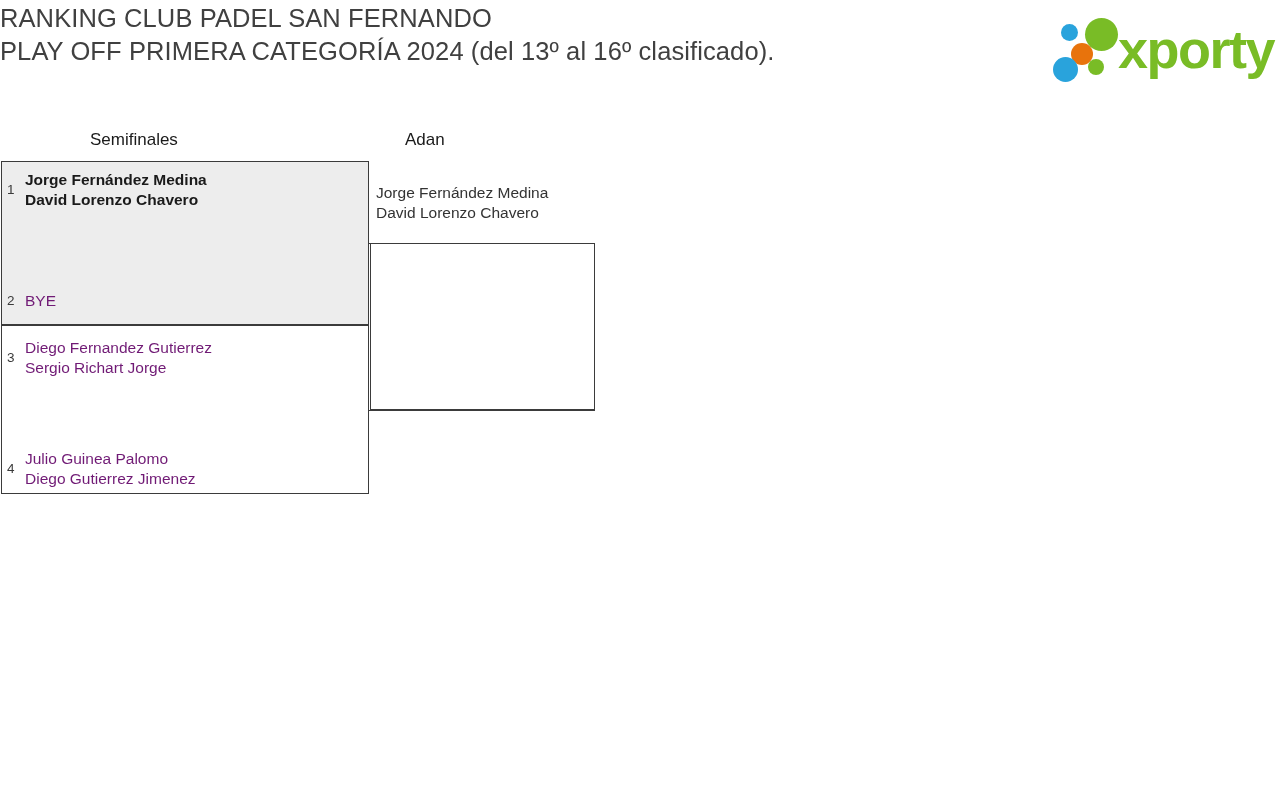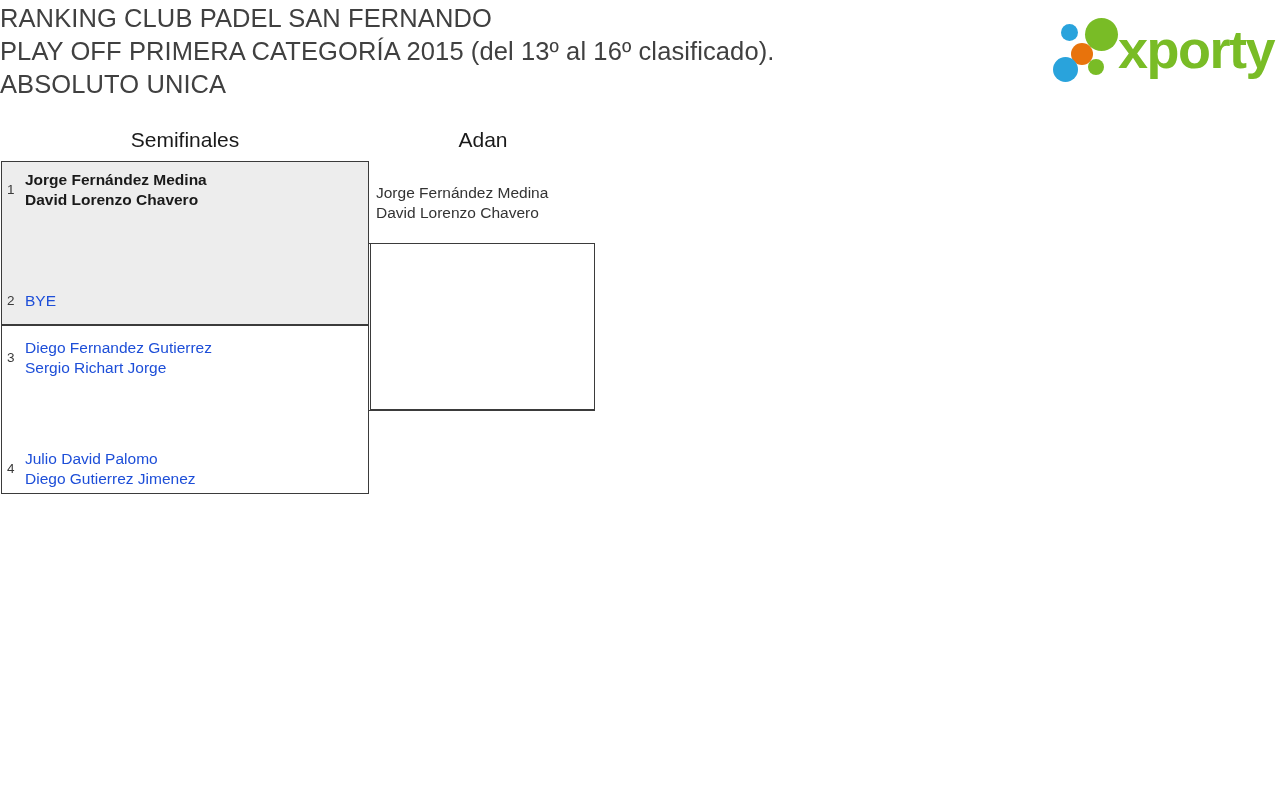"PLAY OFF PRIMERA CATEGORÍA 2015" div.title-line { text: 2015 -> 2024 }
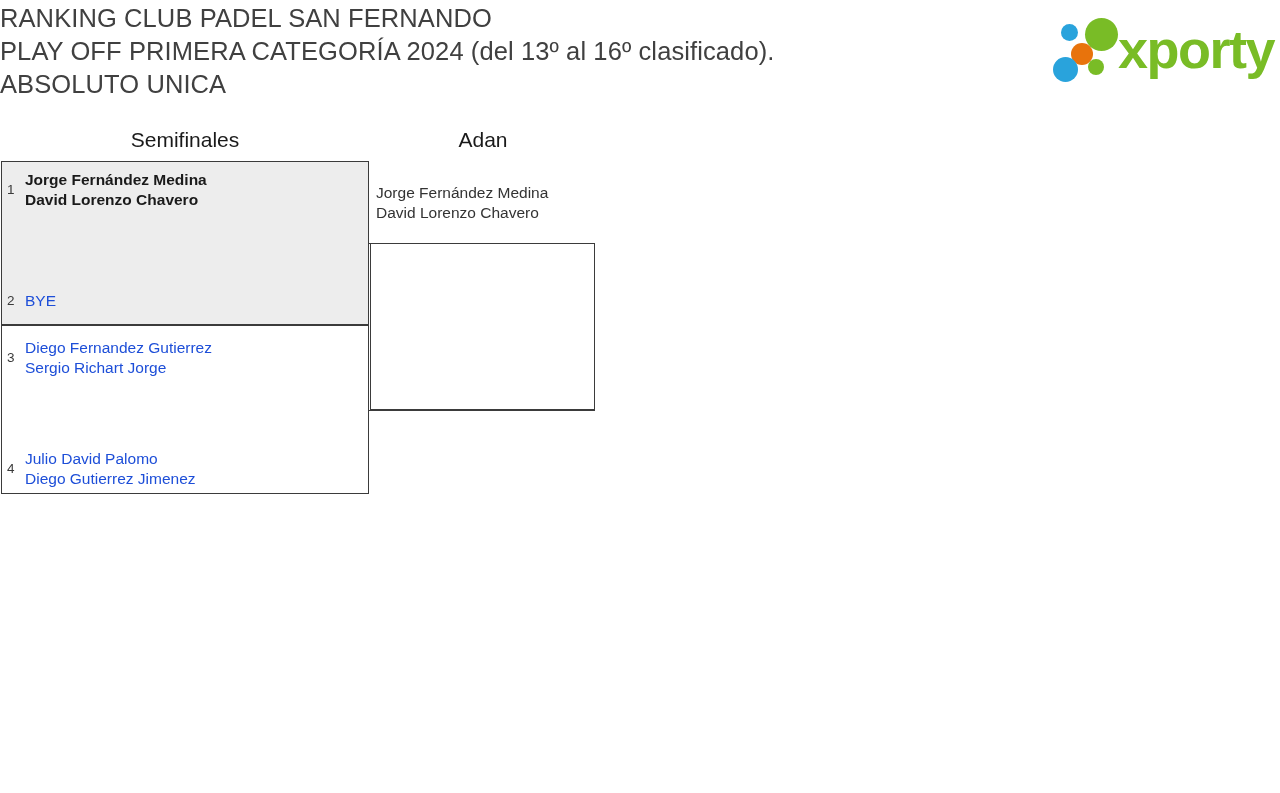"ABSOLUTO UNICA" div.title-line { html: <div>ABSOLUTO UNICA</div> -> none }
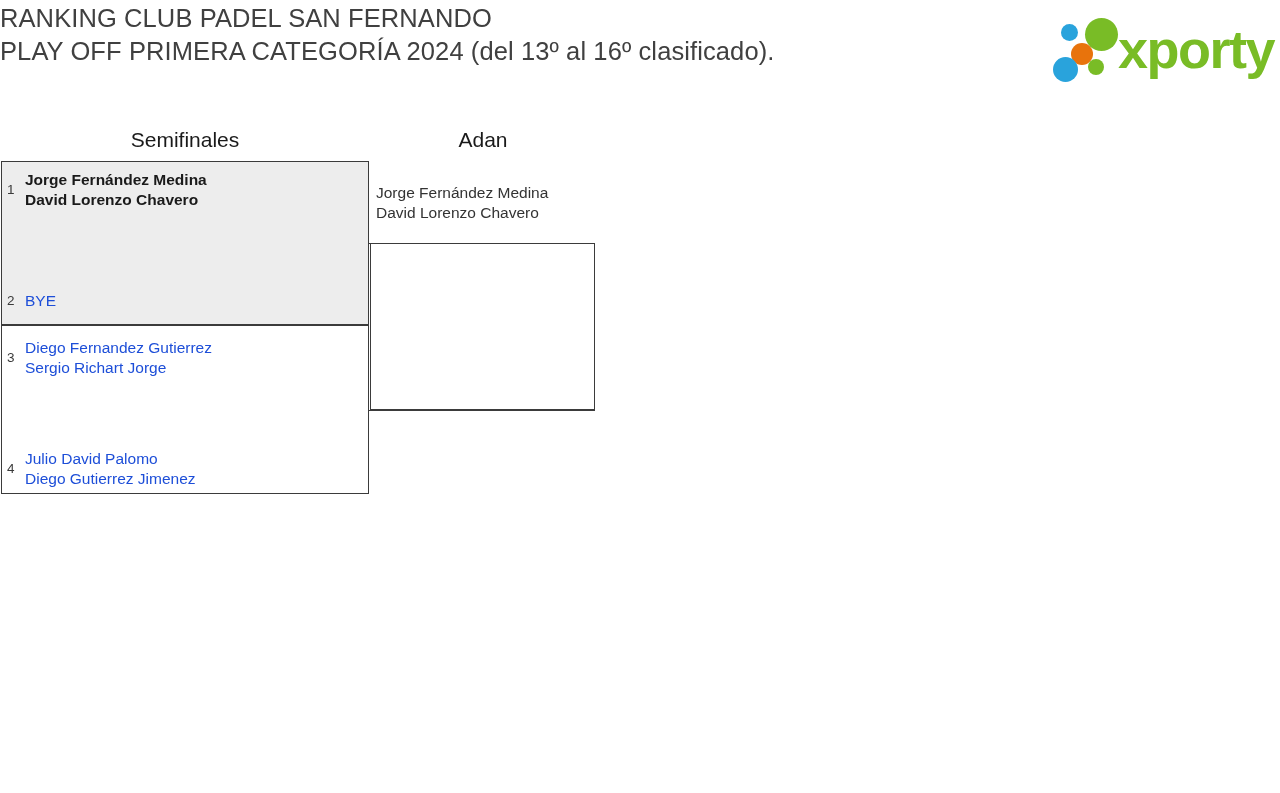"Semifinales" .round-header { font-size: 21px -> 17px; text-align: center -> none }
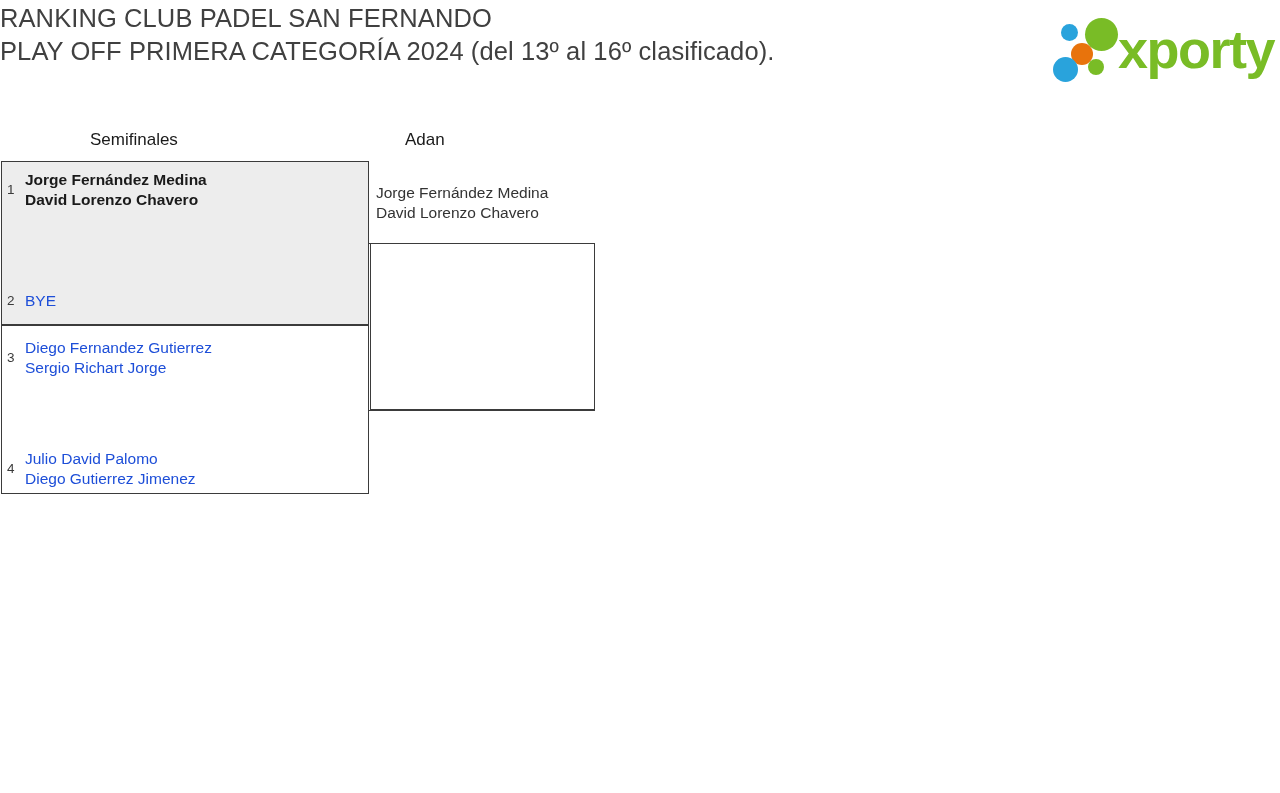"BYE" .players { color: #1d4ed8 -> #701a75 }
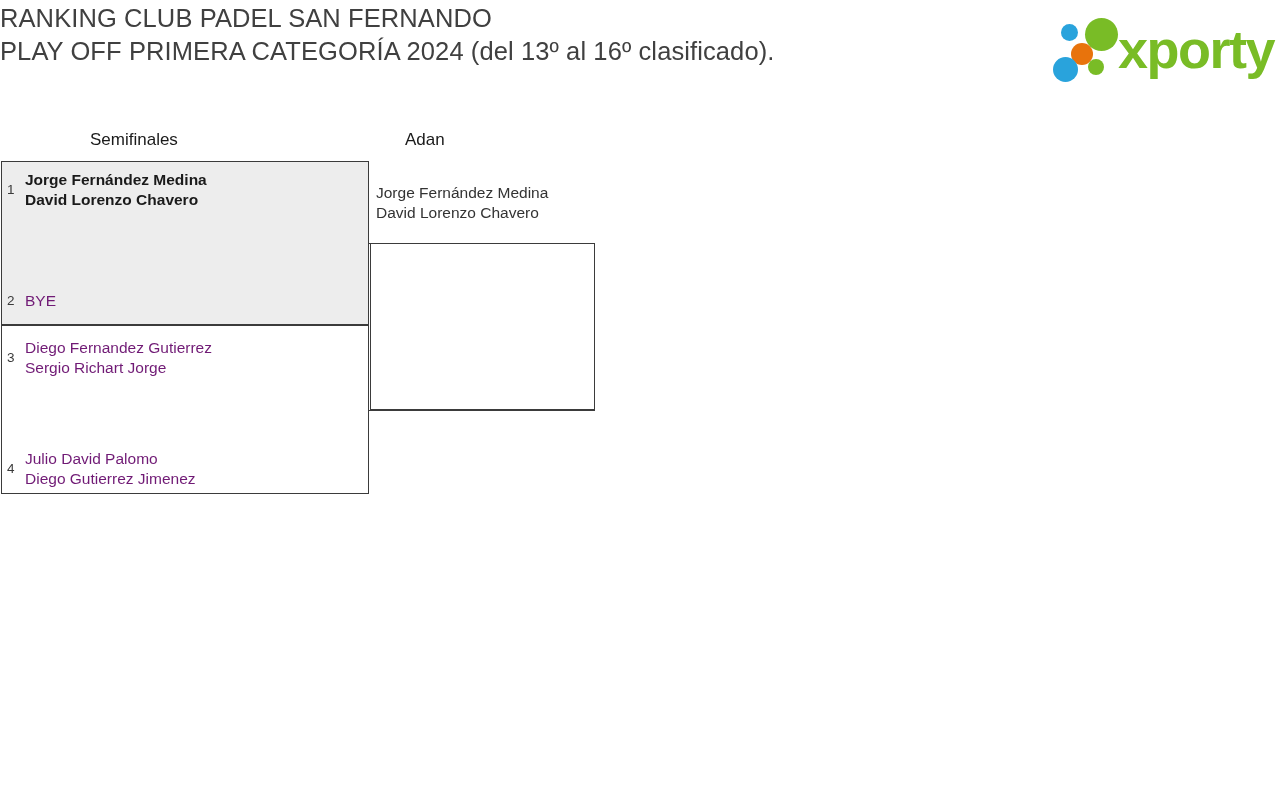"Julio David Palomo" span.player-line { text: David -> Guinea }
